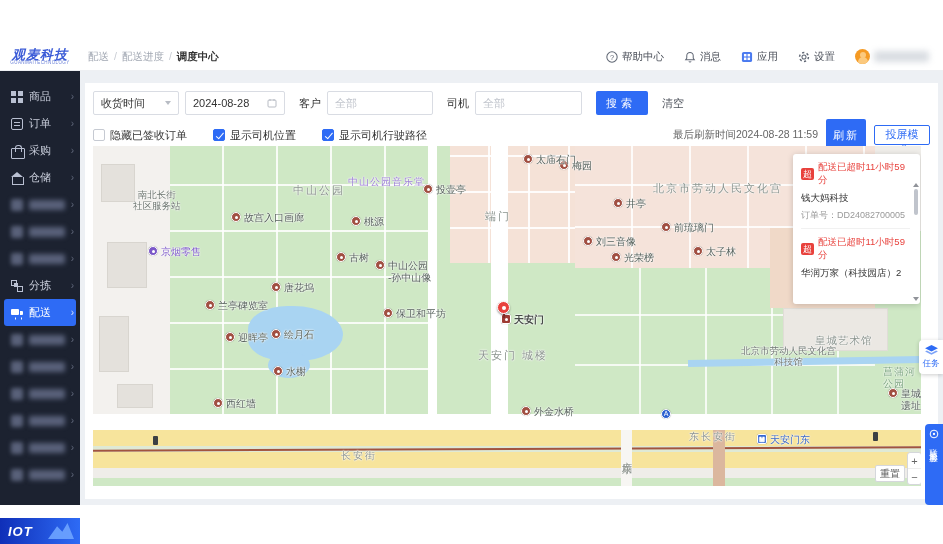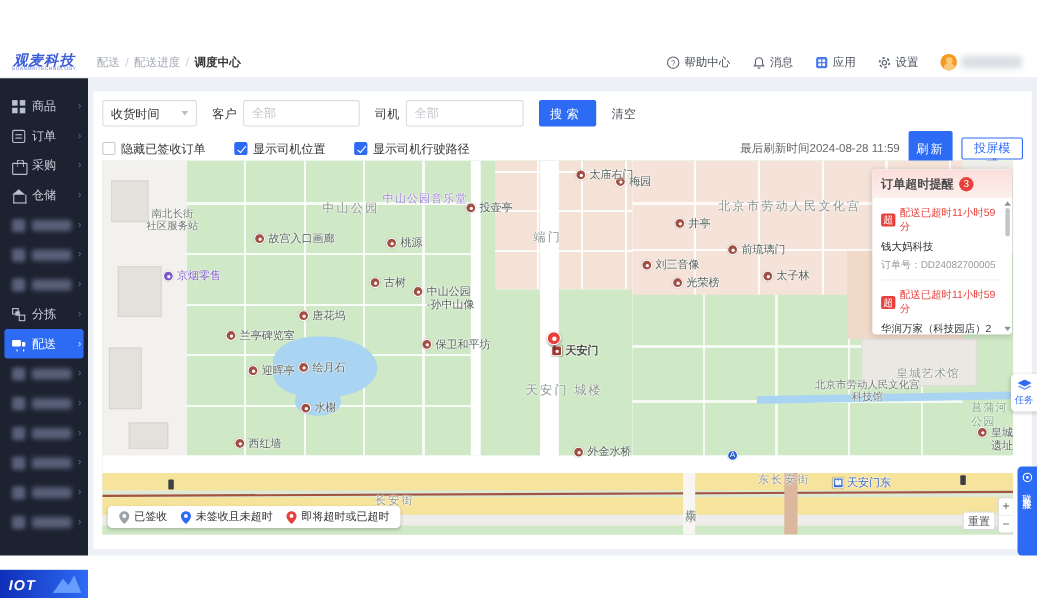"2024-08-28" div.box { html: none -> <div> <span>2024-08-28</span> <svg> <rect></rect> <line></line> <line></line> </svg> </div> }
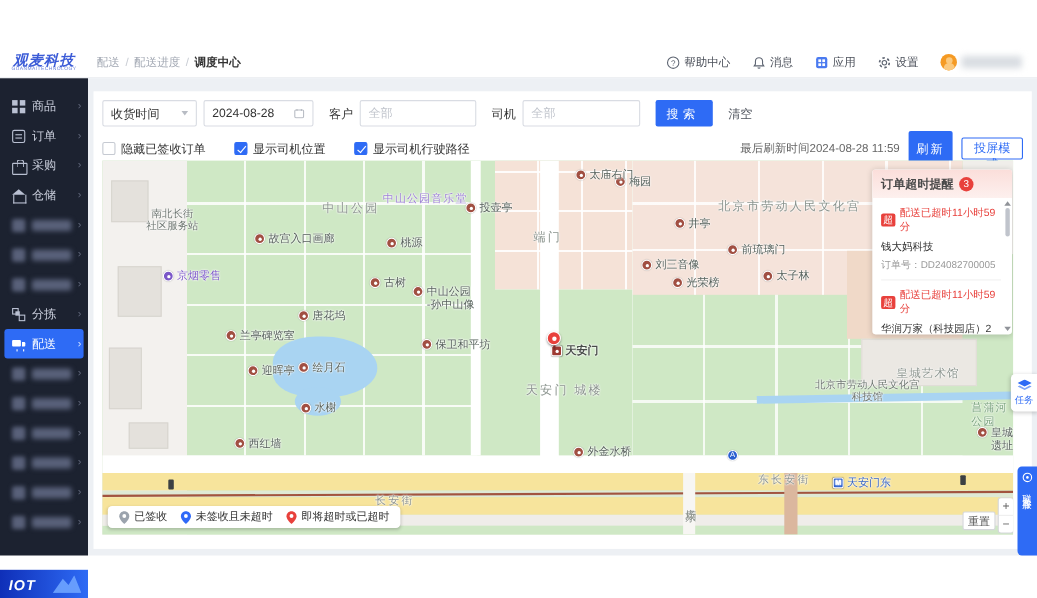"订单超时提醒" div.op-head { html: <div> <span>订单超时提醒</span> <span>3</span> </div> -> none }
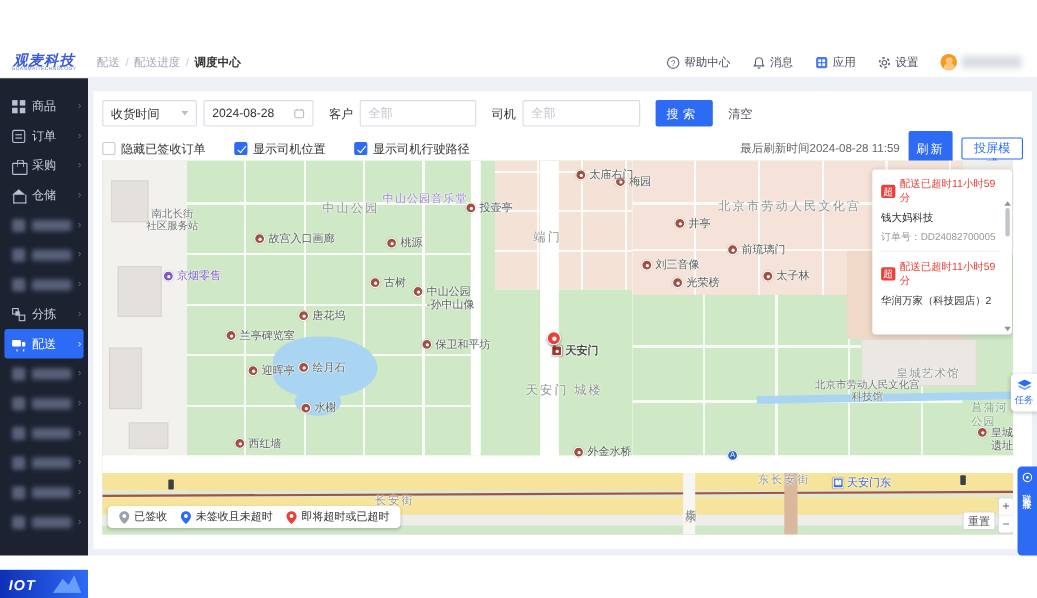"已签收" div.legend { html: <div> <span> <svg> <path></path> <circle></circle> </svg> <span>已签收</span> </span> <span> <svg> <path></path> <circle></circle> </svg> <span>未签收且未超时</span> </span> <span> <svg> <path></path> <circle></circle> </svg> <span>即将超时或已超时</span> </span> </div> -> none }
